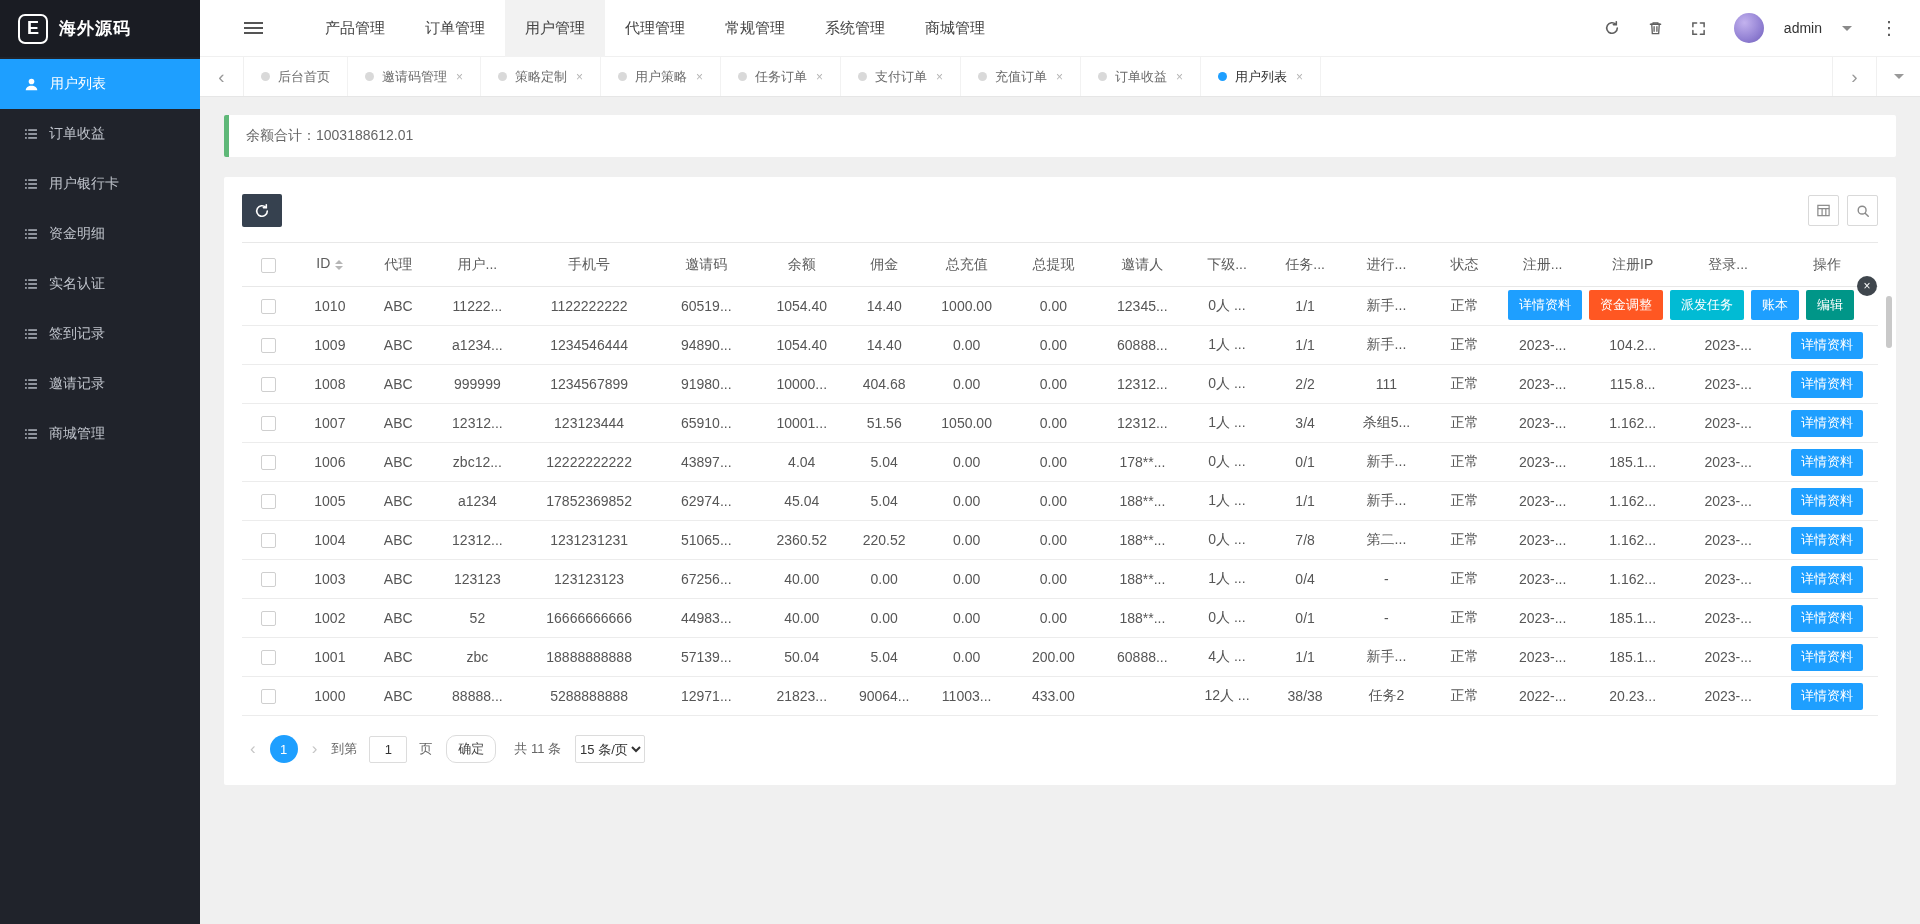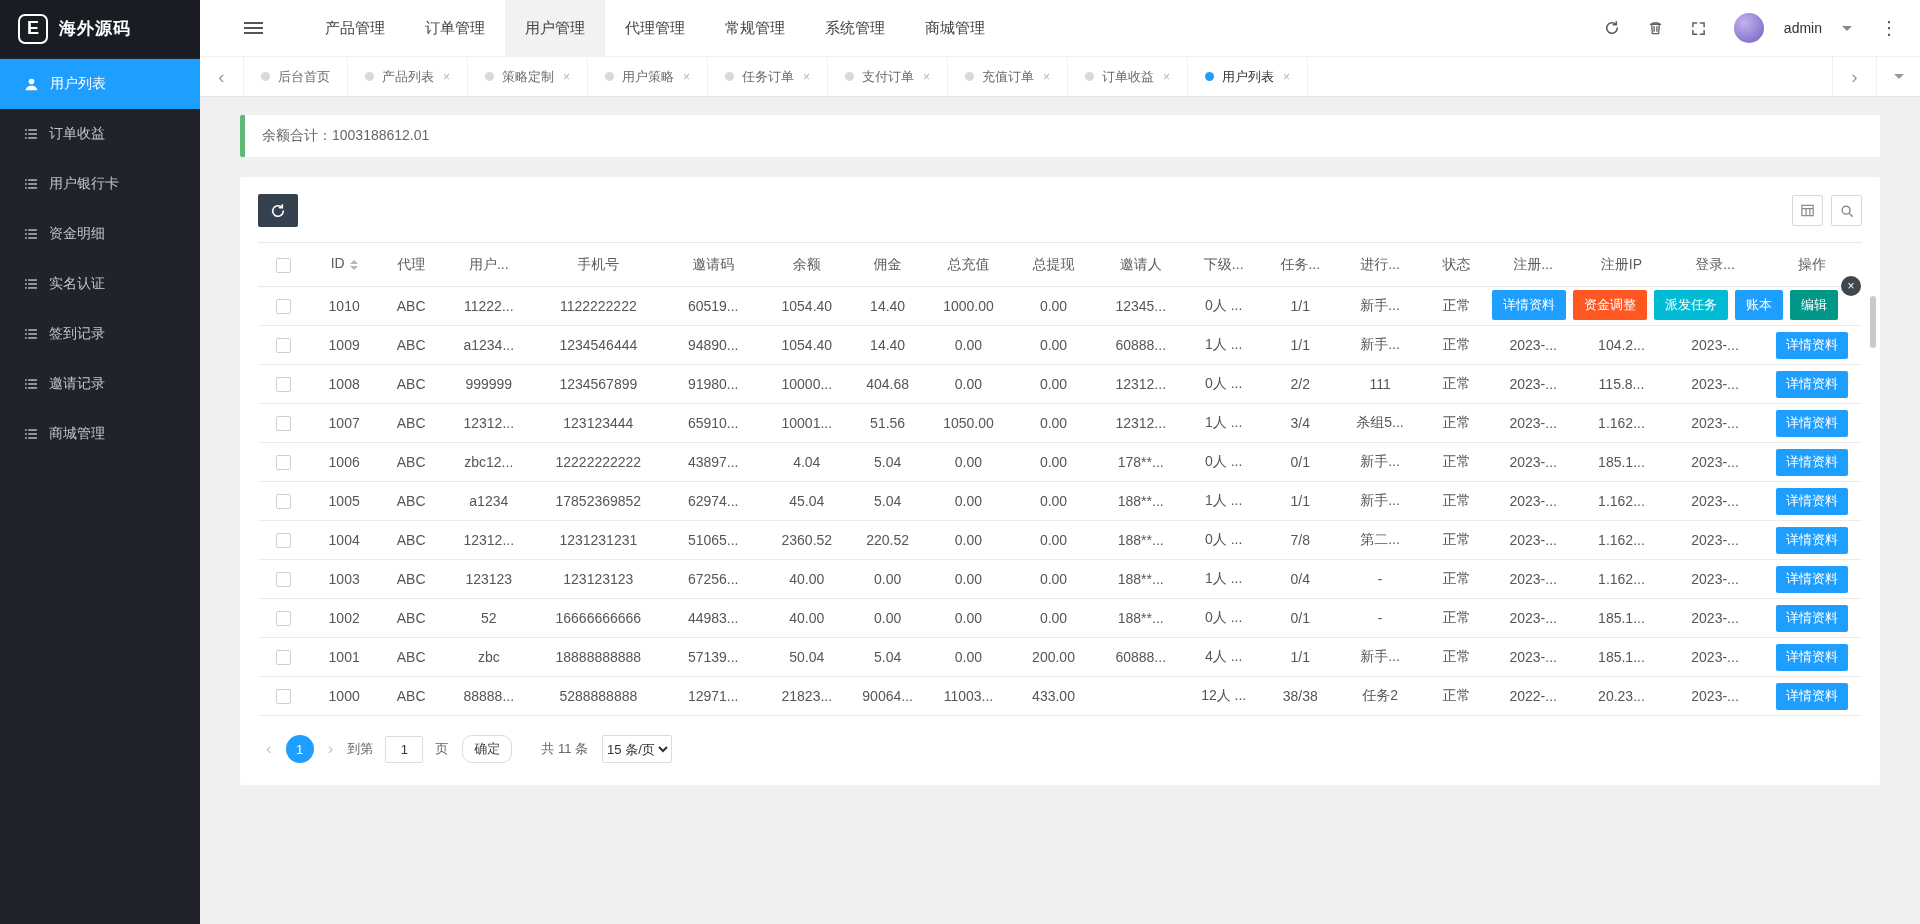"产品列表" span { text: 产品列表 -> 邀请码管理 }
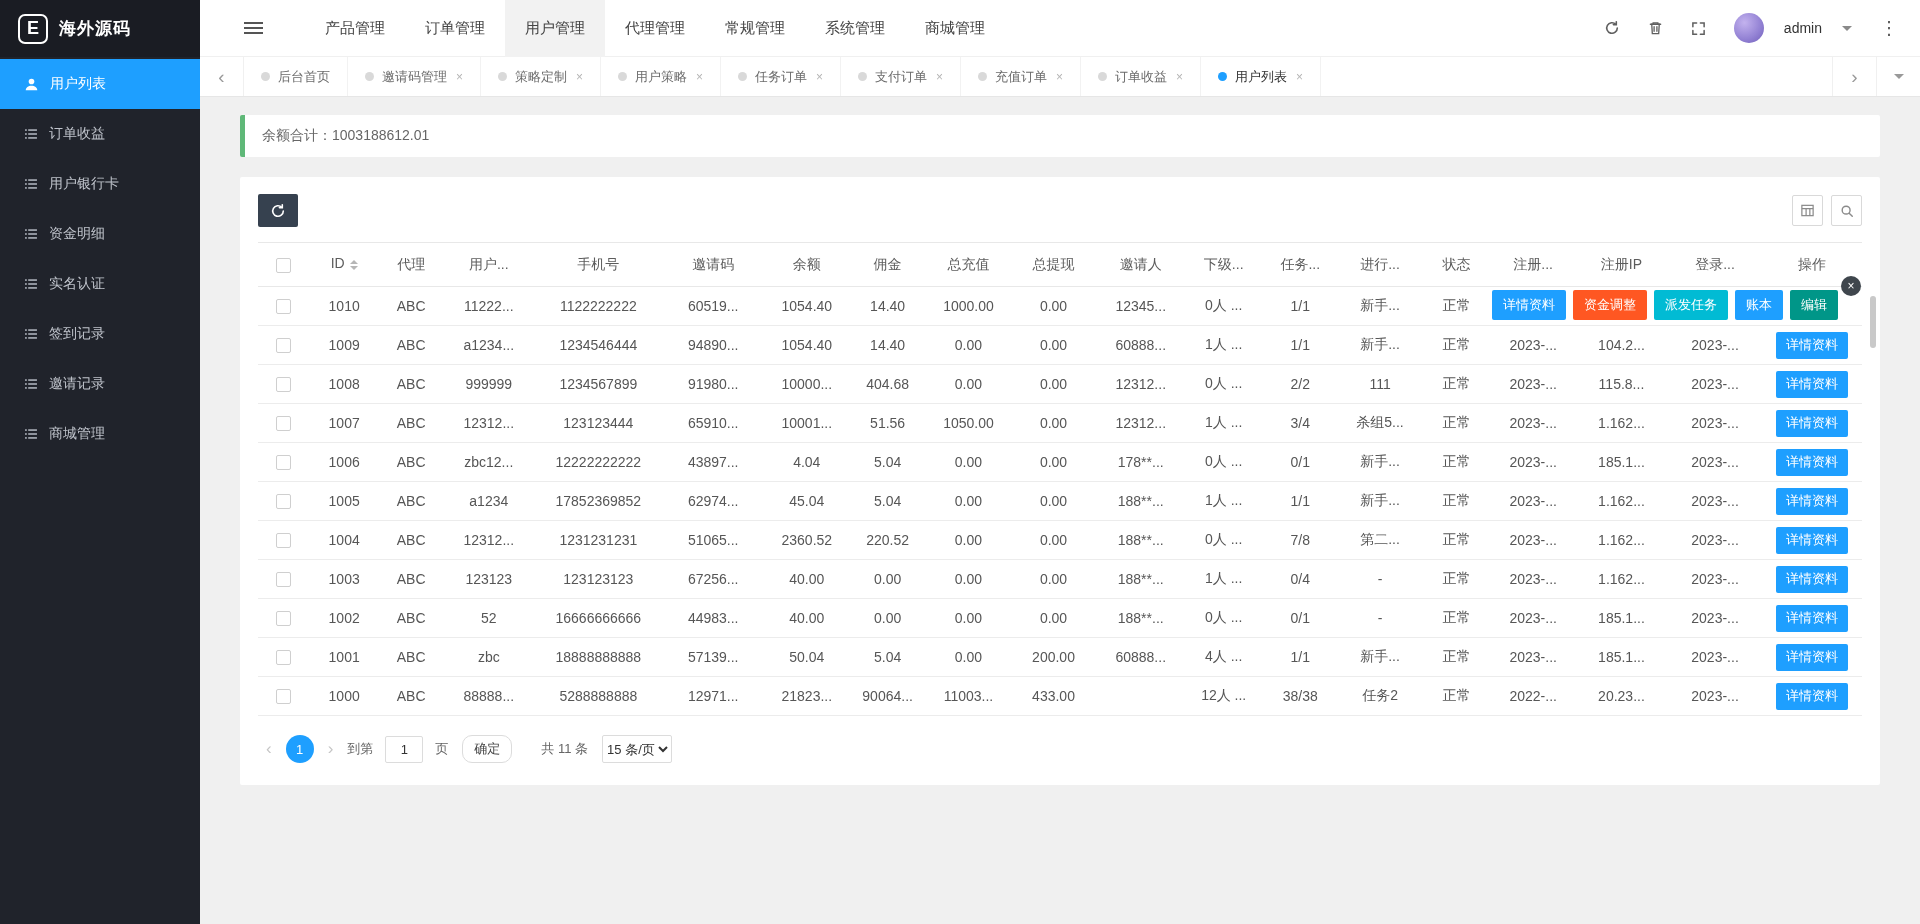"余额合计：1003188612.01" .content { padding: 18px 40px -> 18px 24px }
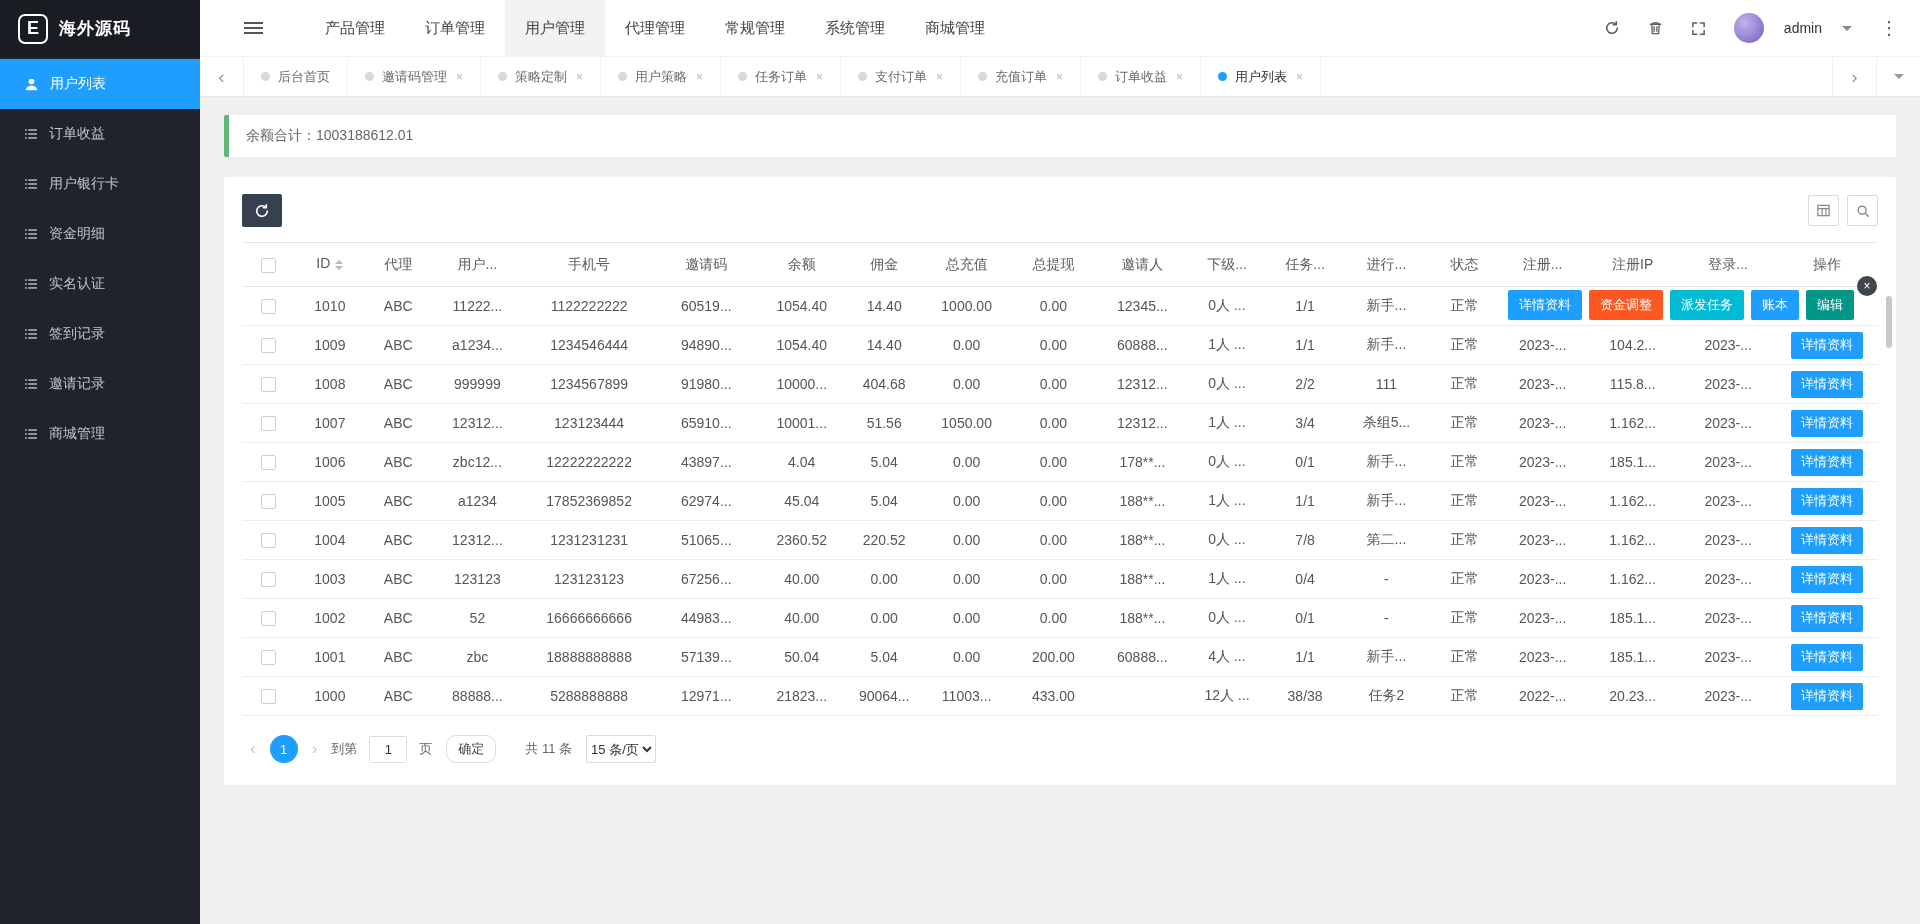"共 11 条" .total-label { margin-left: 19px -> 8px }
